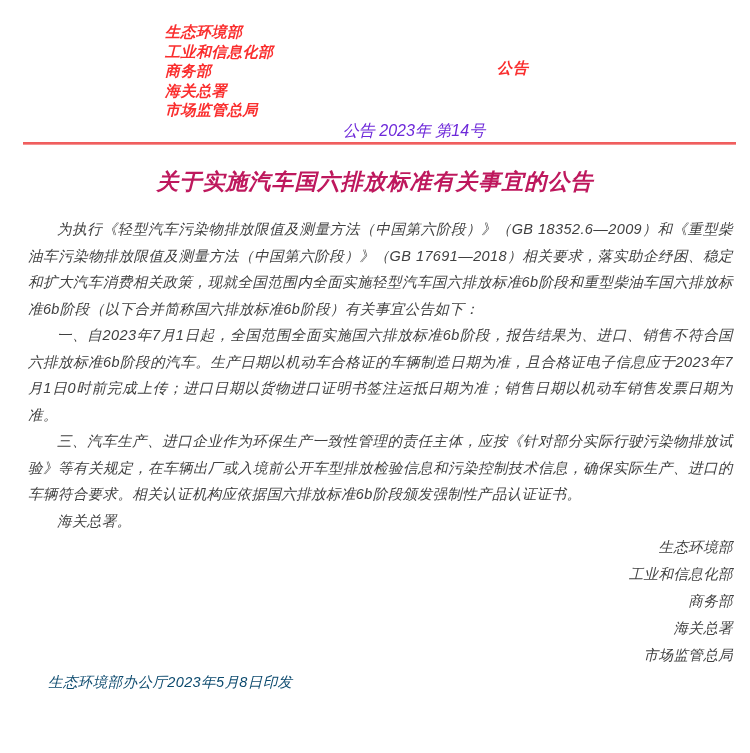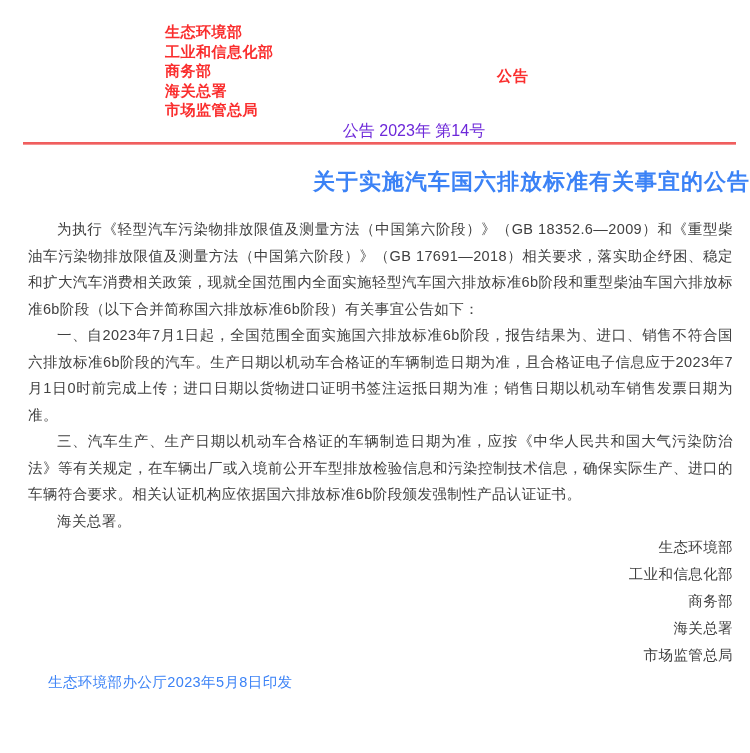"生态环境部" .page { font-style: none -> italic }
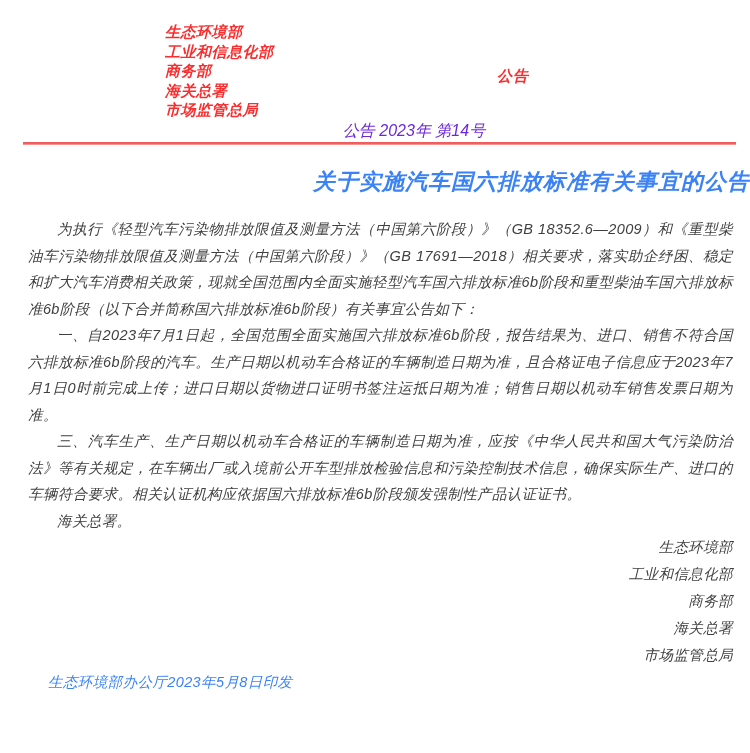"公告" .notice-label { top: 67px -> 59px }
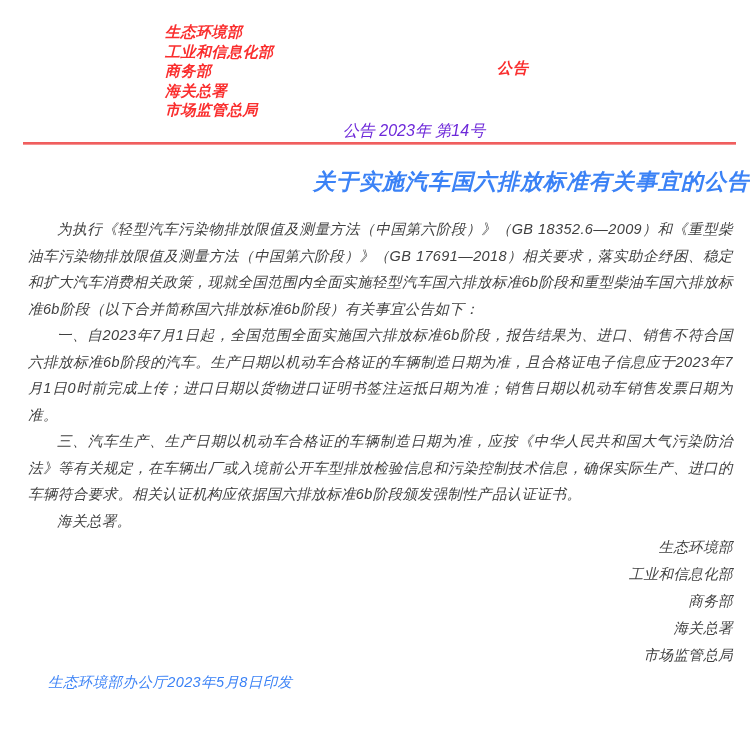"关于实施汽车国六排放标准有关事宜的公告" .doc-title { color: #3b82f6 -> #be185d; text-align: right -> center }
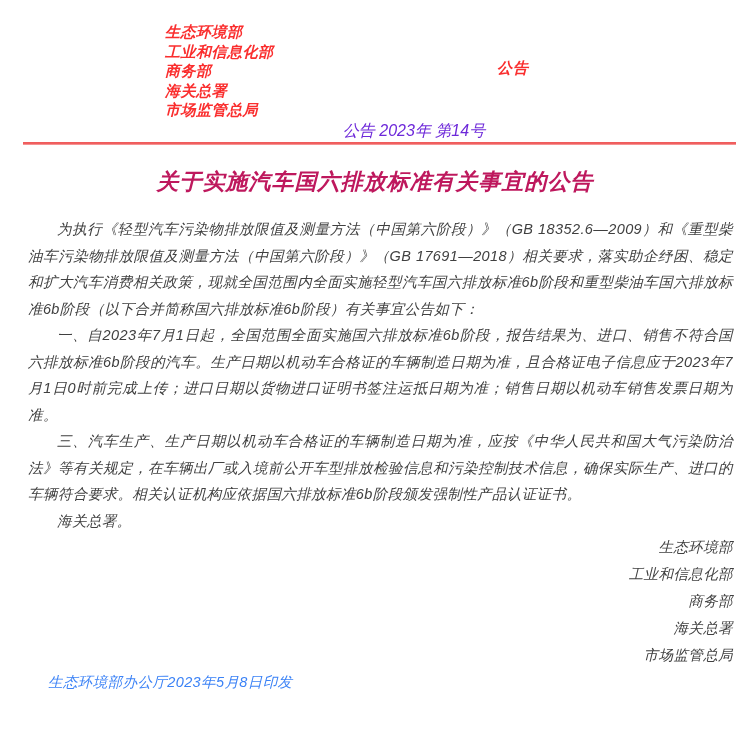"三、汽车生产、生产日期以机动车合格证的车辆制造日期为准，应按《中华人民共和国大气" p { text: 生产日期以机动车合格证的车辆制造日期为准，应按《中华人民共和国大气污染防治法 -> 进口企业作为环保生产一致性管理的责任主体，应按《针对部分实际行驶污染物排放试验 }
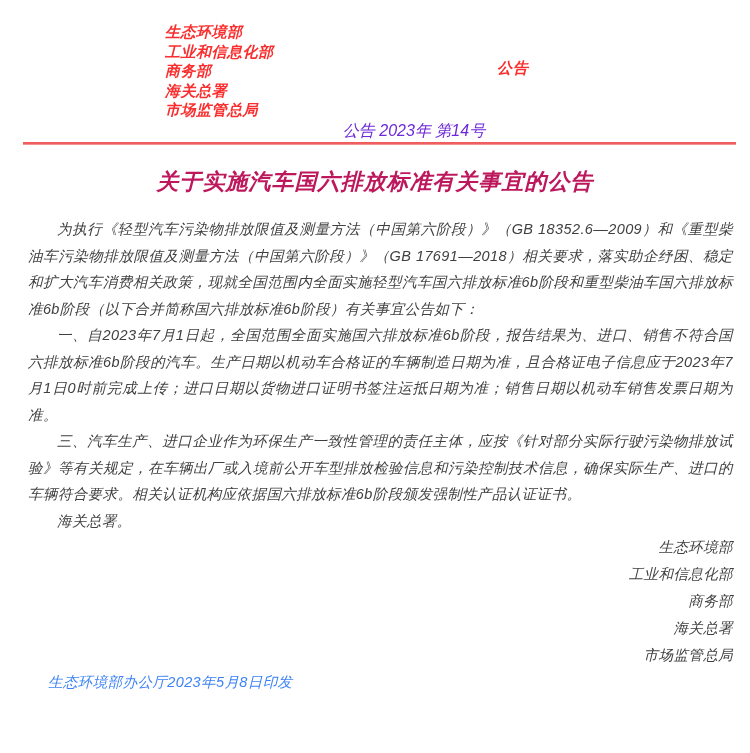"生态环境部办公厅2023年5月8日印发" .imprint { color: #3b82f6 -> #0c4a6e }
